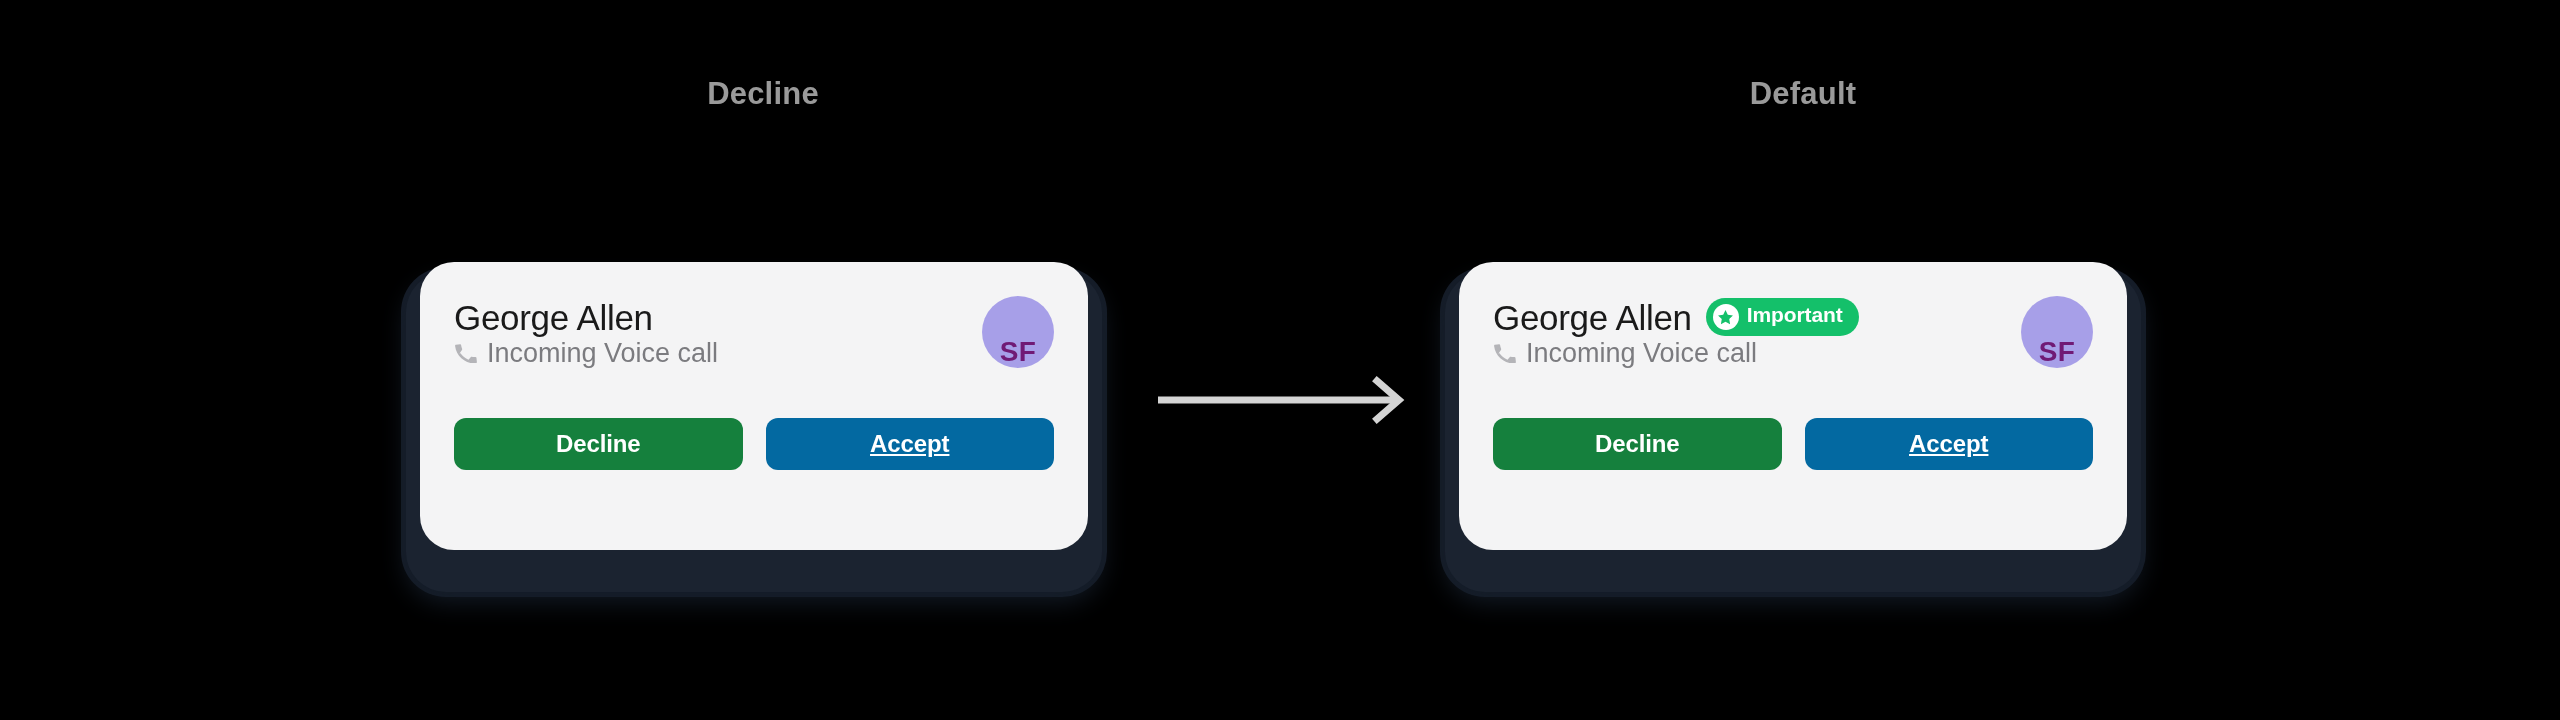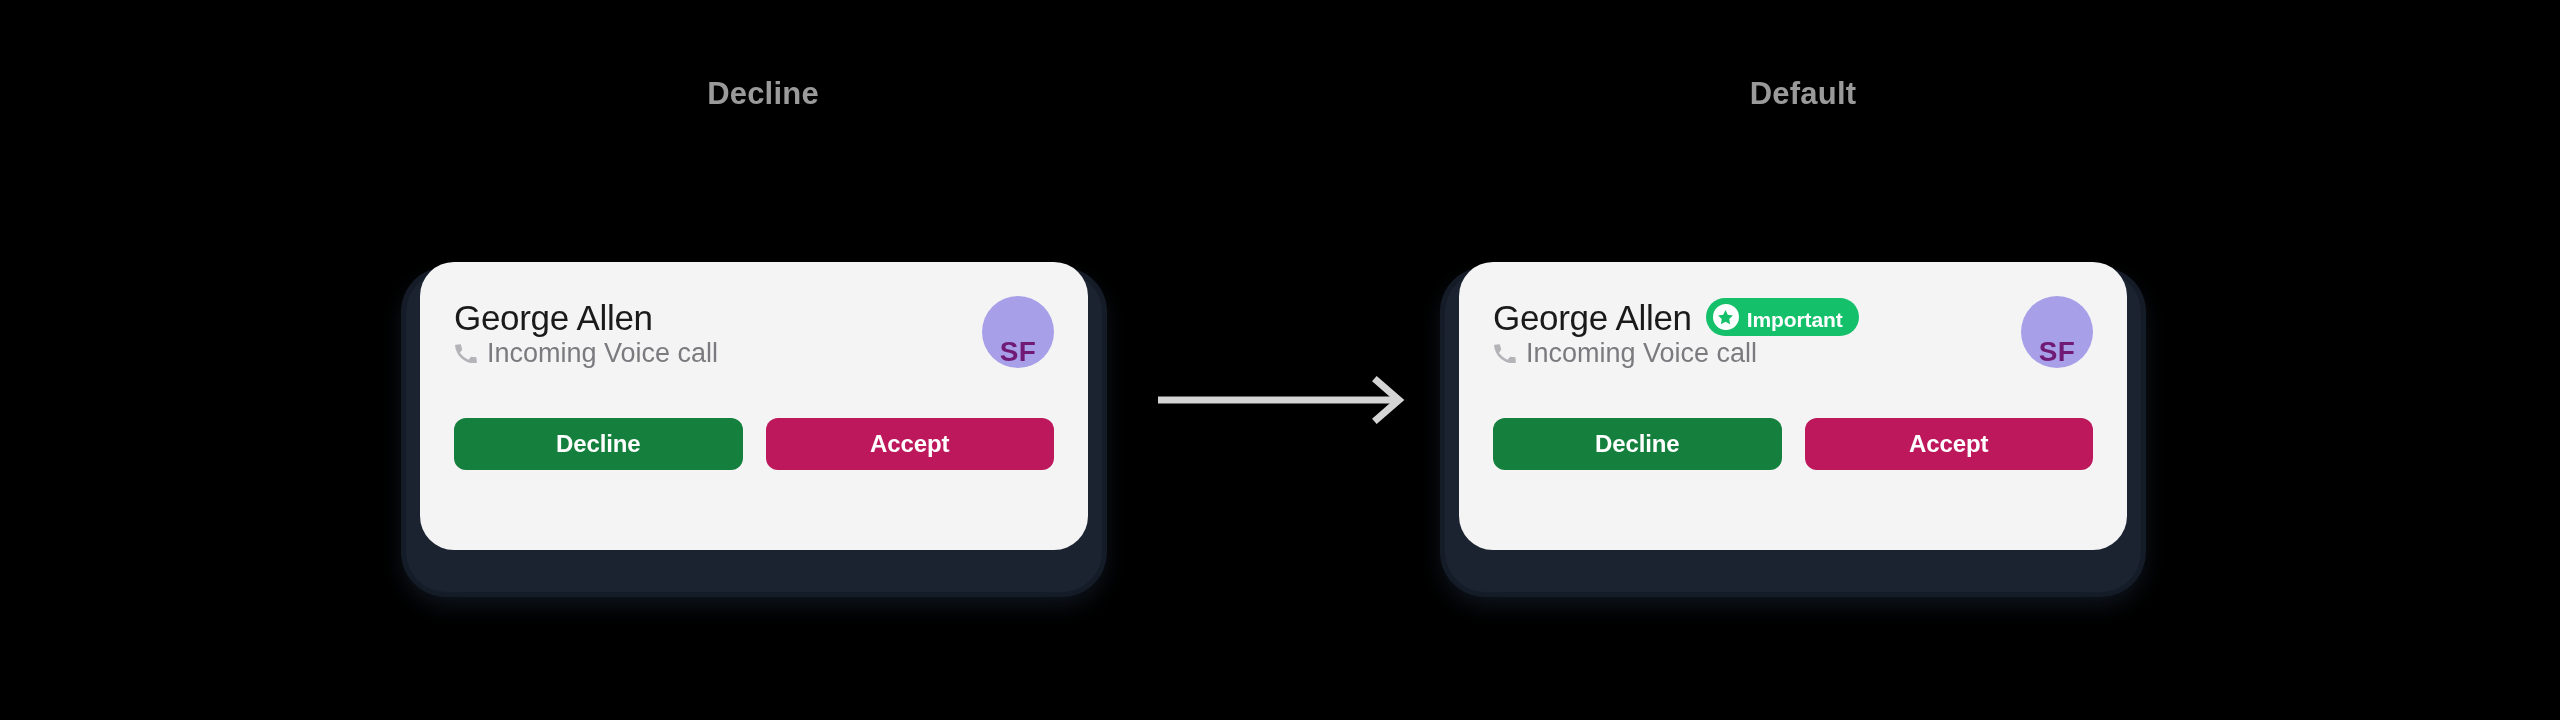"Important" .badge { align-items: flex-end -> flex-start }
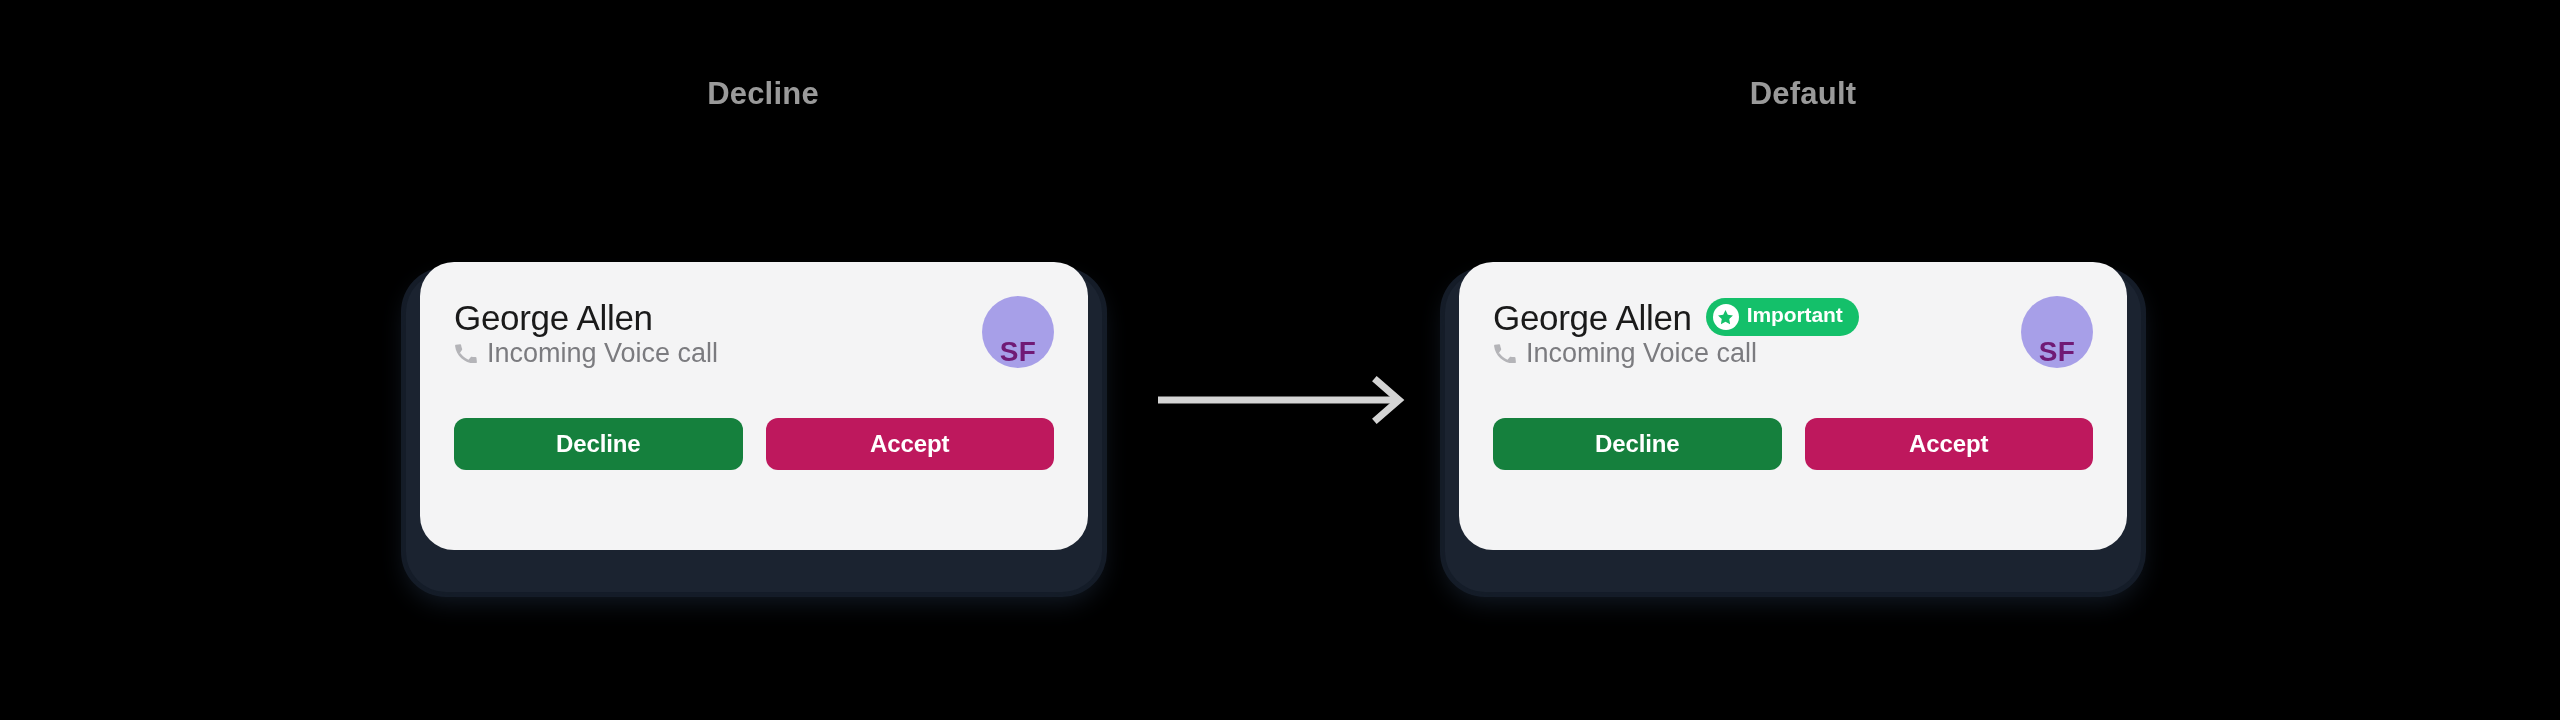"Accept" .btn-accept { background: #be185d -> #0369a1; text-decoration: none -> underline }
